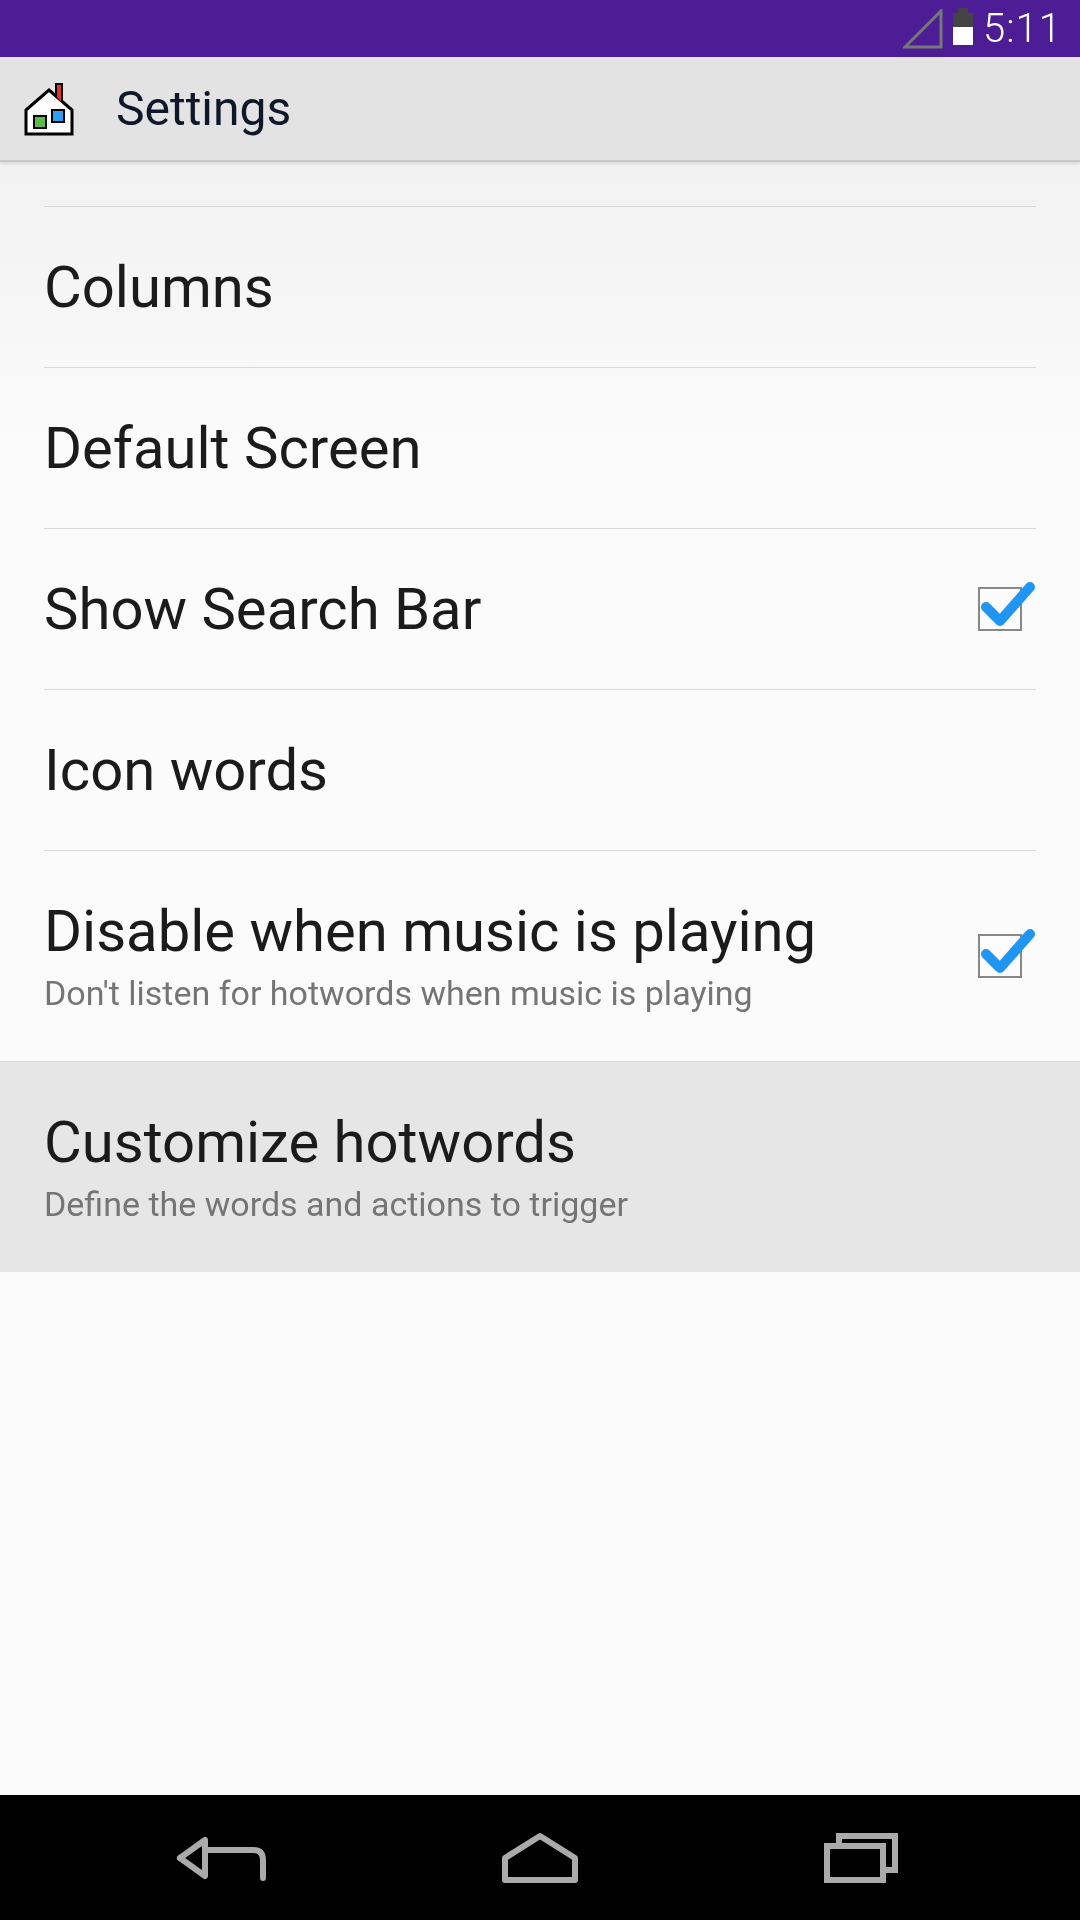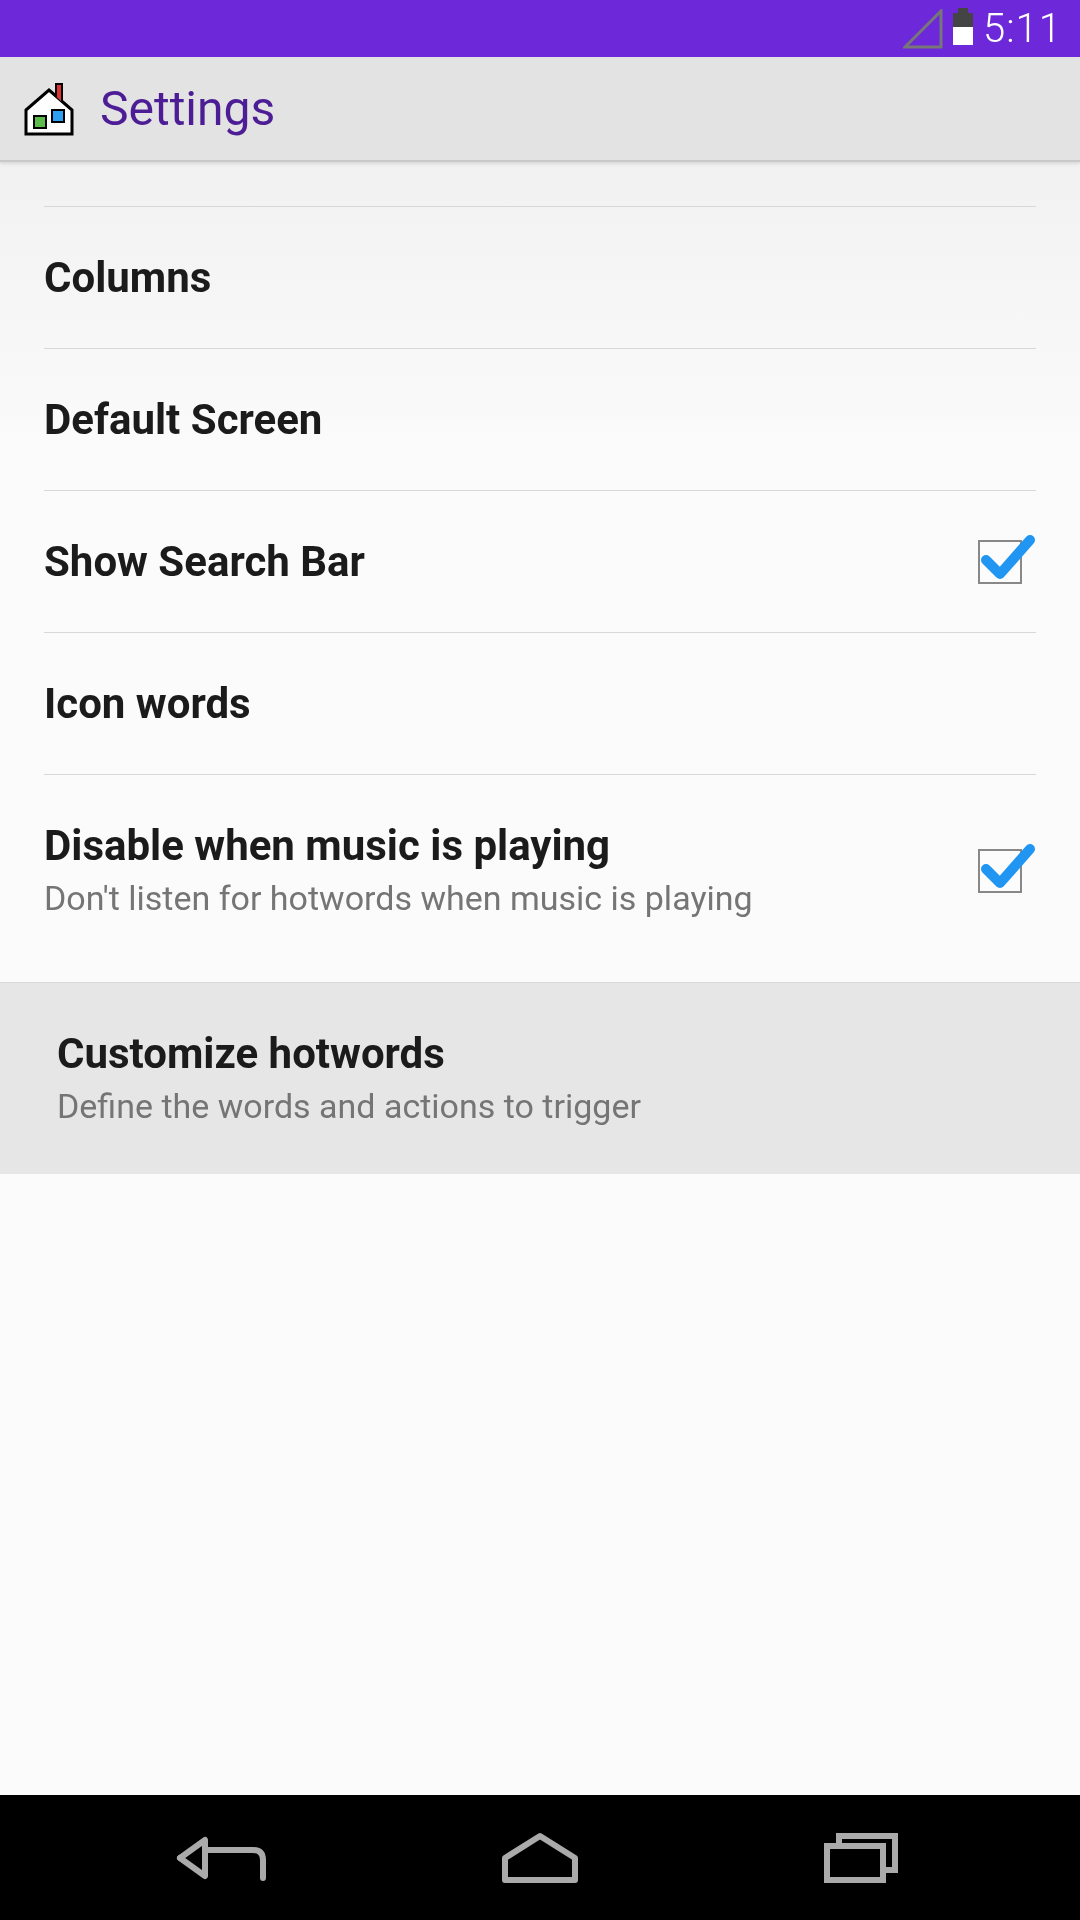"5:11" .status-bar { background: #6d28d9 -> #4c1d95 }
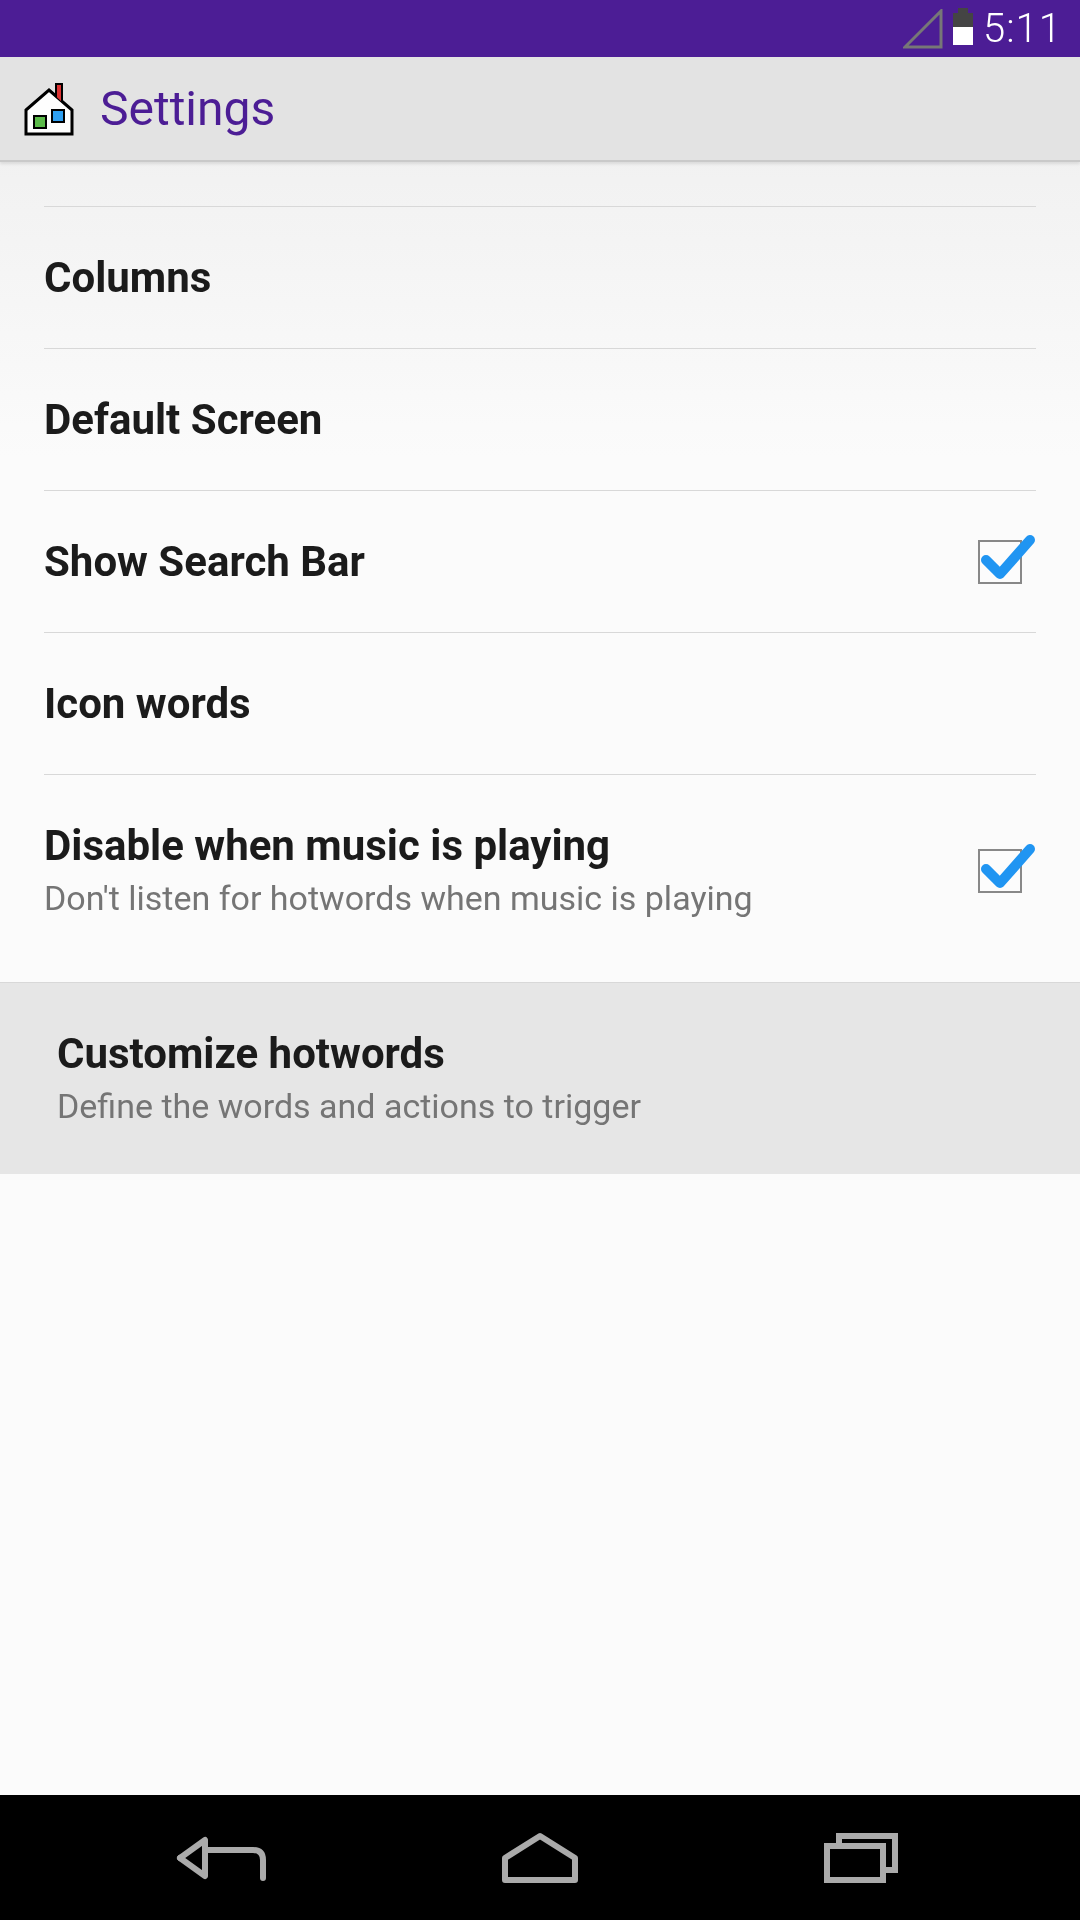"Settings" .app-title { color: #4c1d95 -> #0f172a; margin-left: none -> 16px }
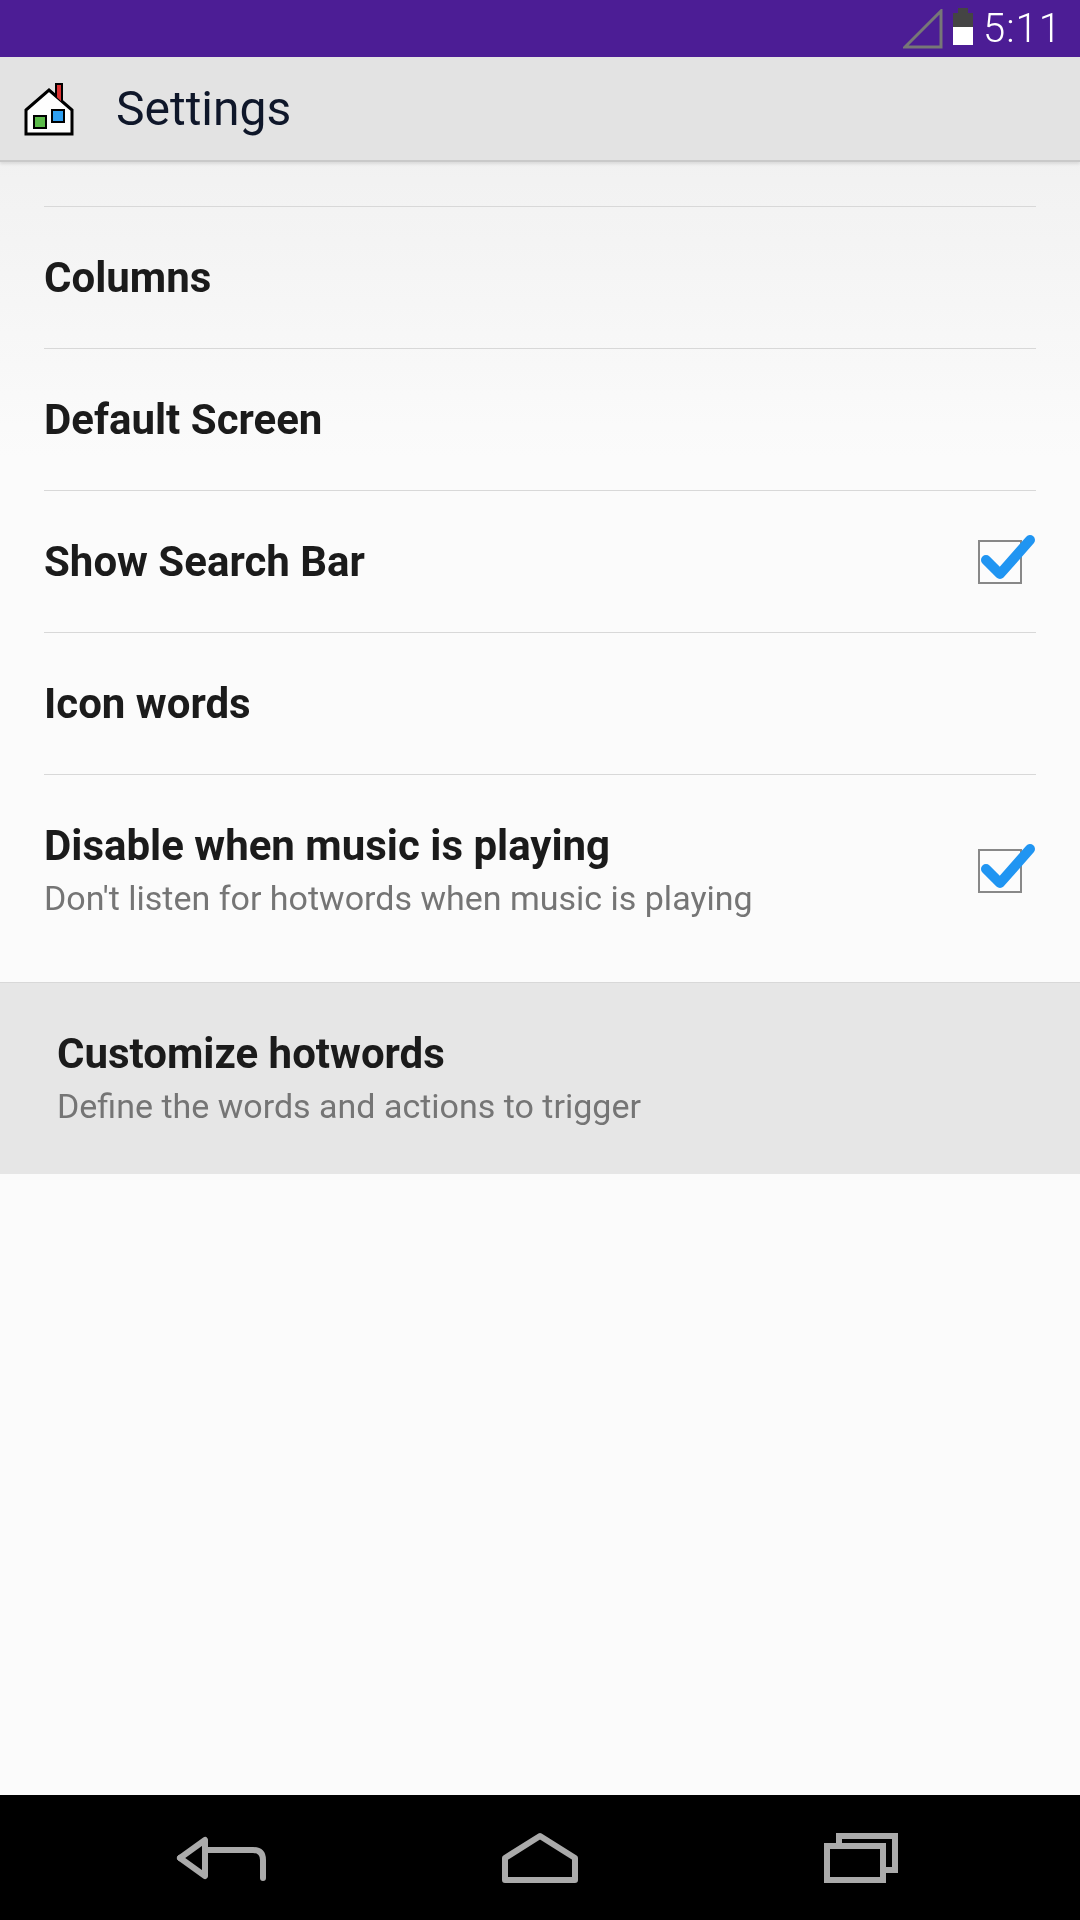"Columns" .row-title { font-size: 42px -> 58px; font-weight: 700 -> 400 }
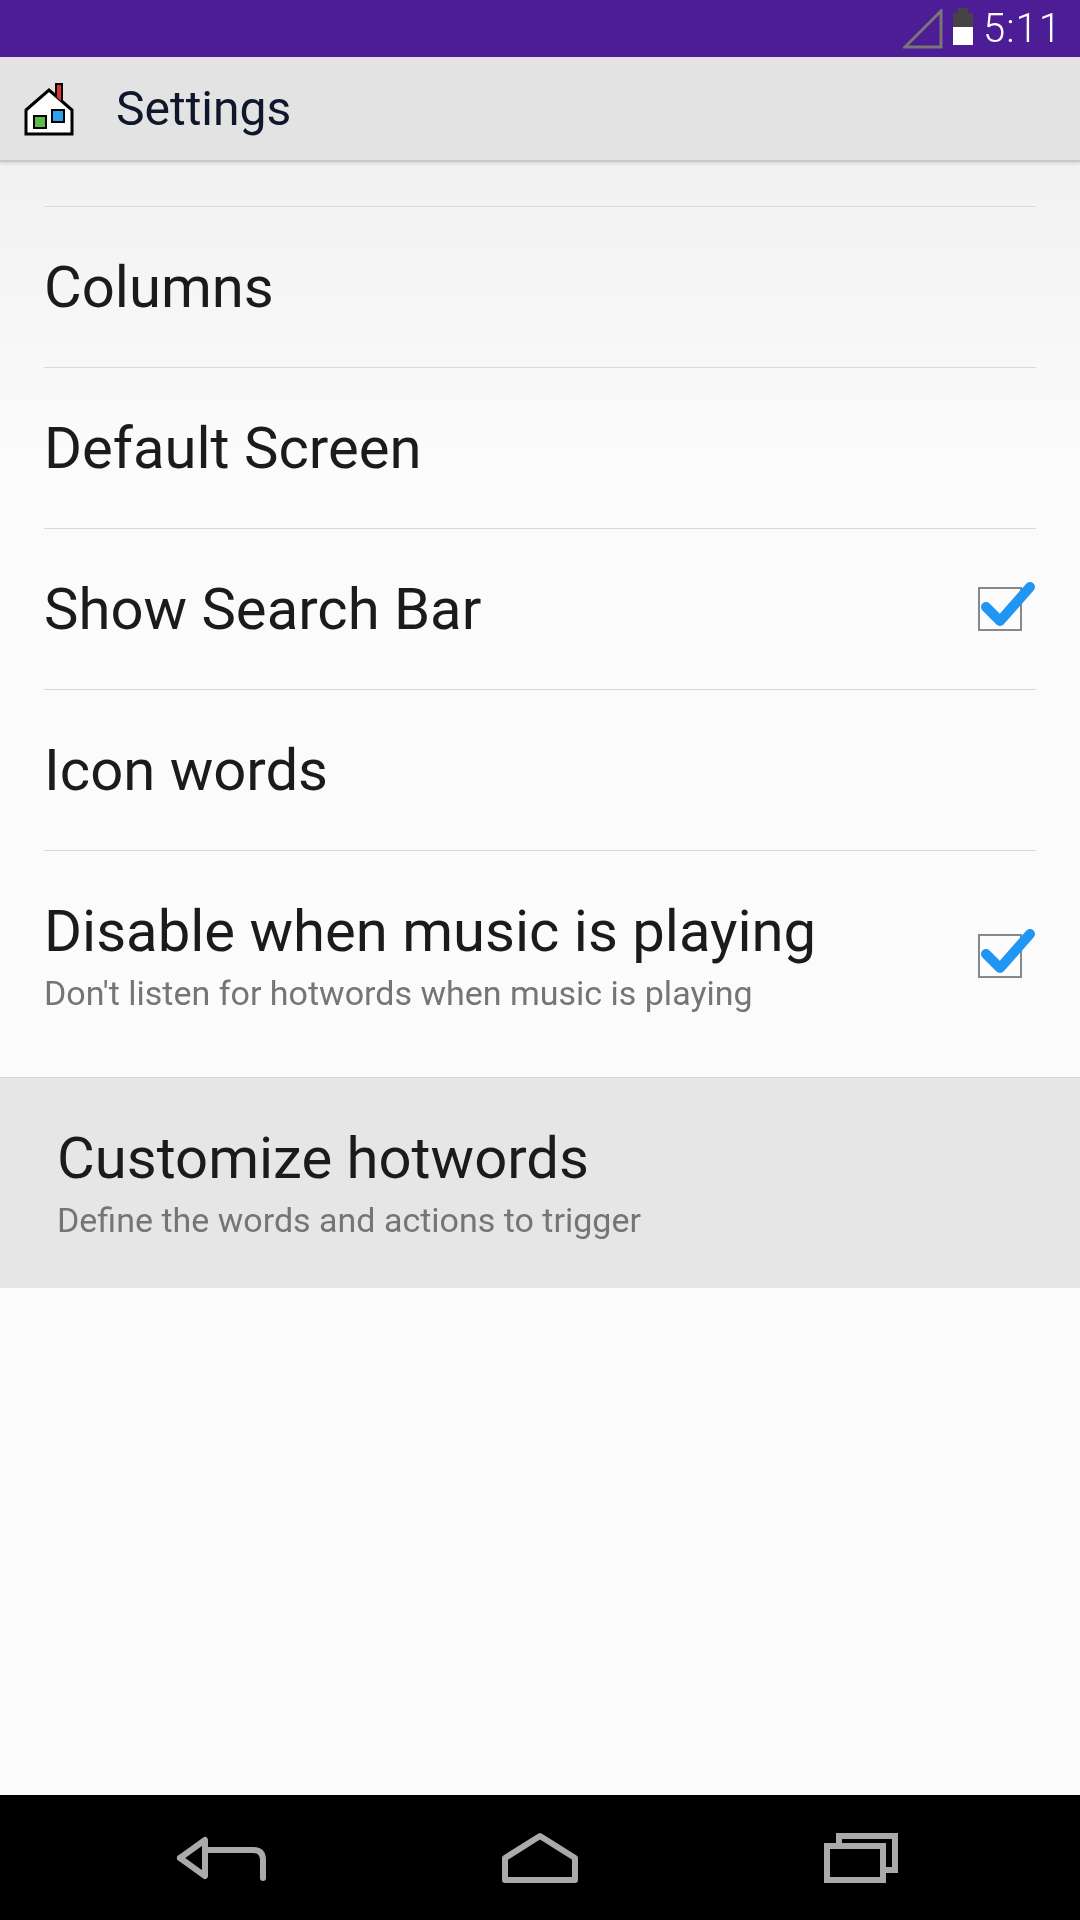"Customize hotwords" div.row { margin: 16px -44px -> 0 -44px; padding-left: 57px -> 44px }
